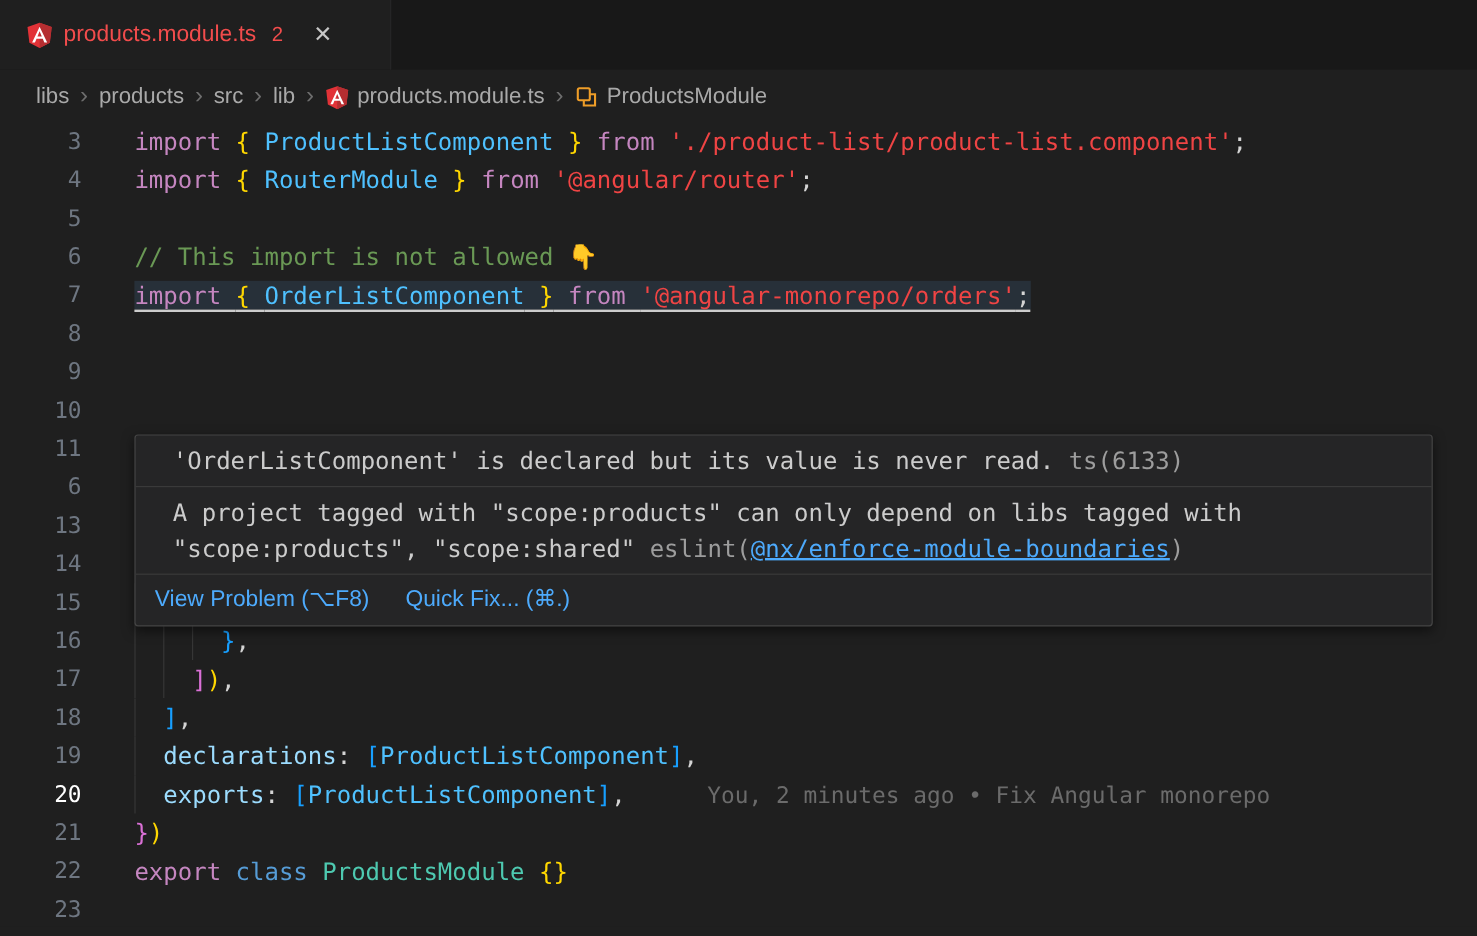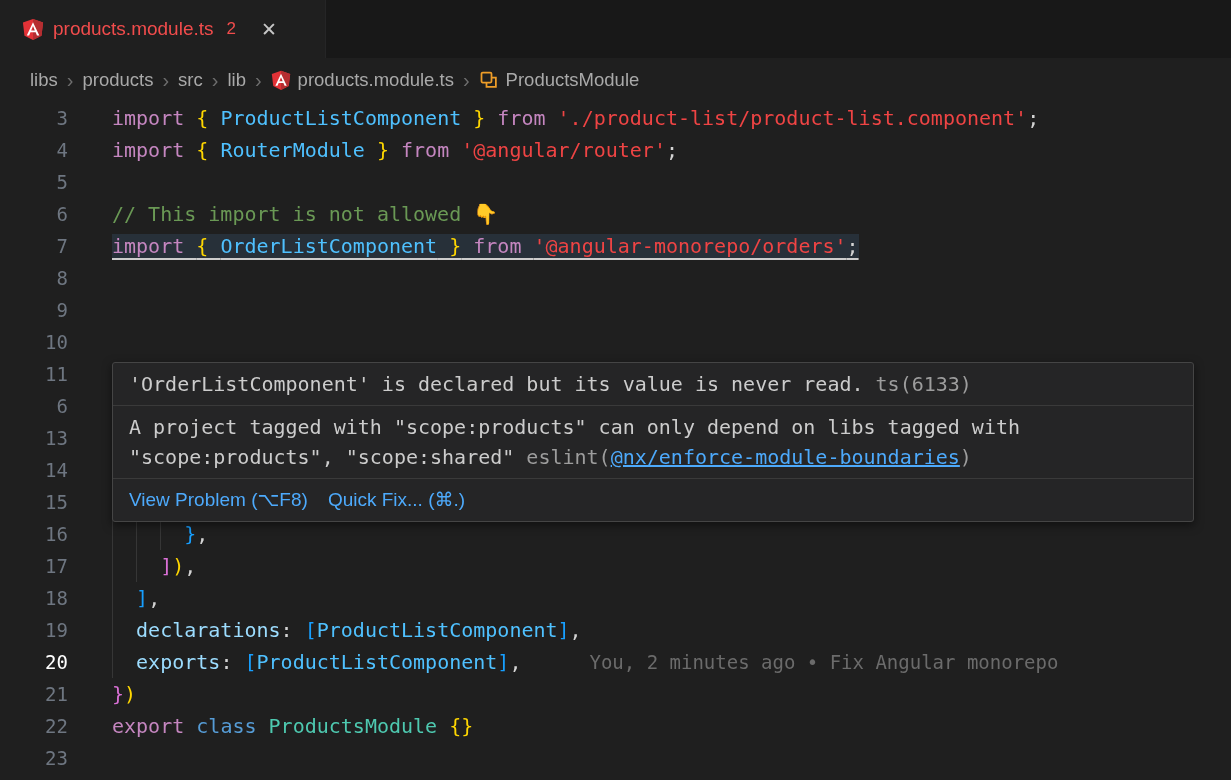"libs" .crumb { align-items: center -> flex-end }
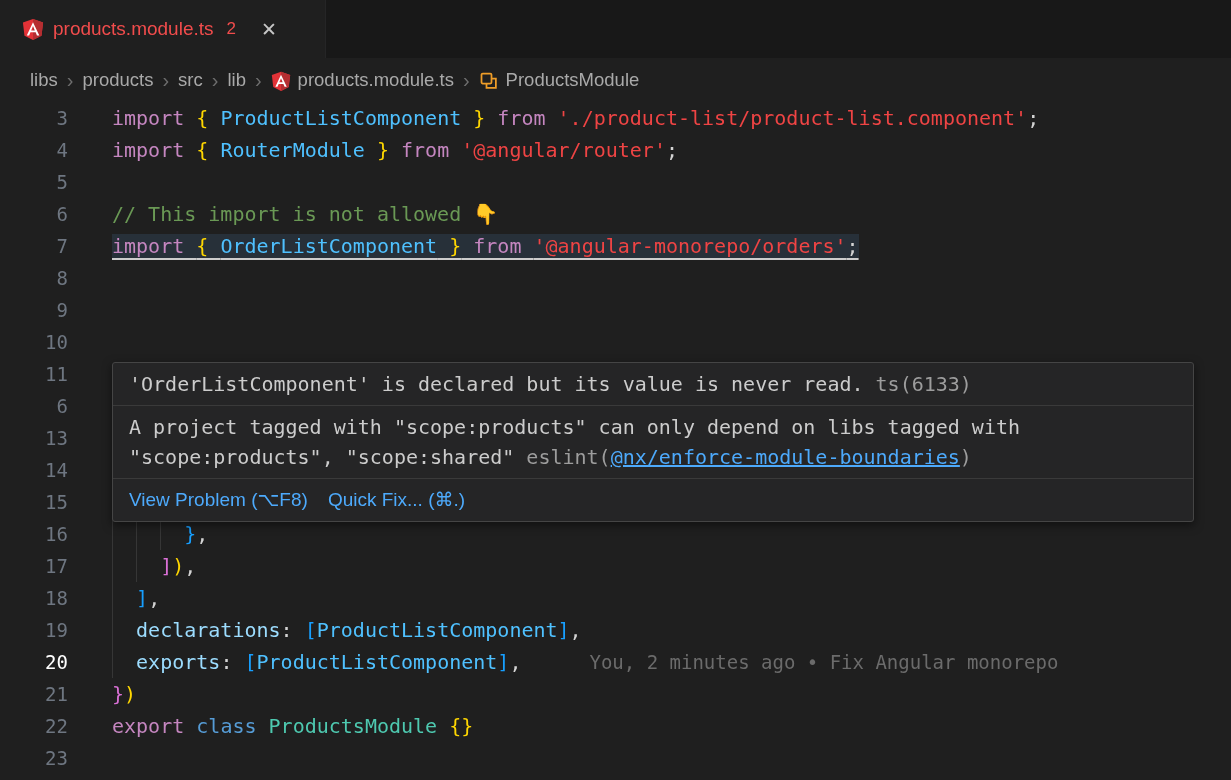"'OrderListComponent' is declared but its" .hover-section { padding: 6px 16px -> 6px 31px }
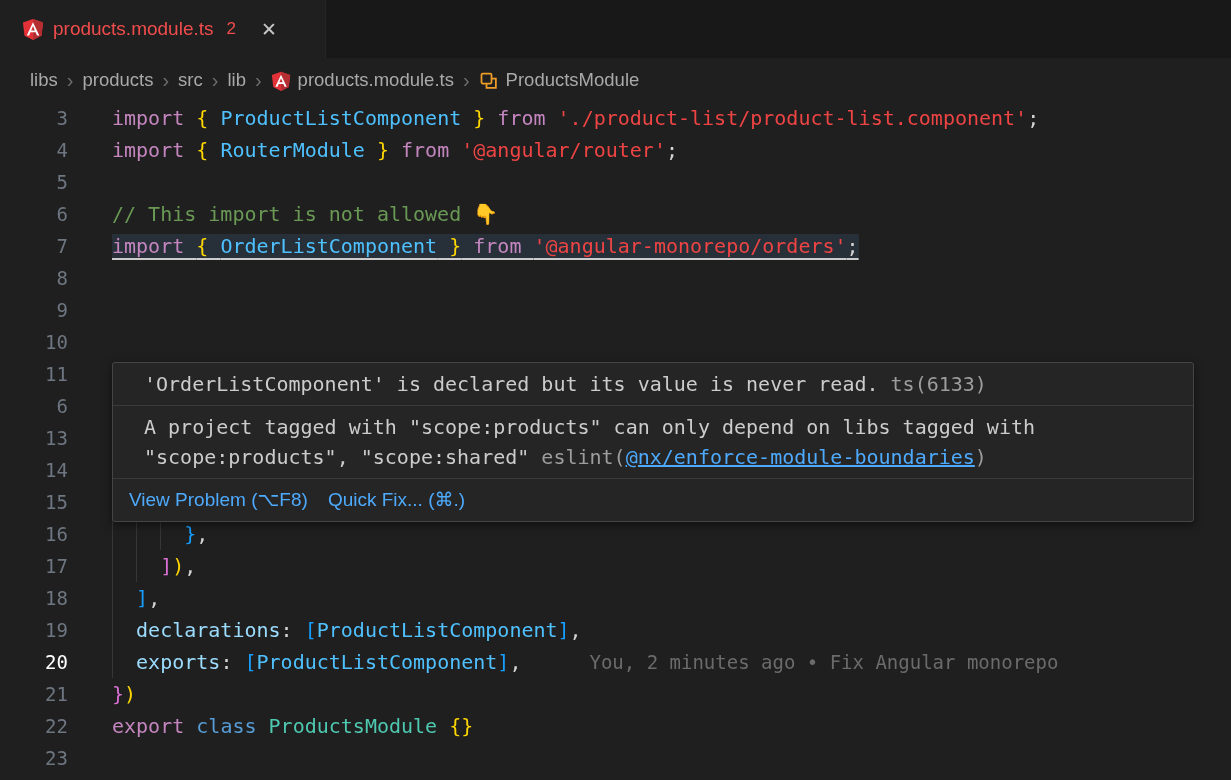"View Problem (⌥F8)" .hover-actions { gap: 20px -> 30px }
